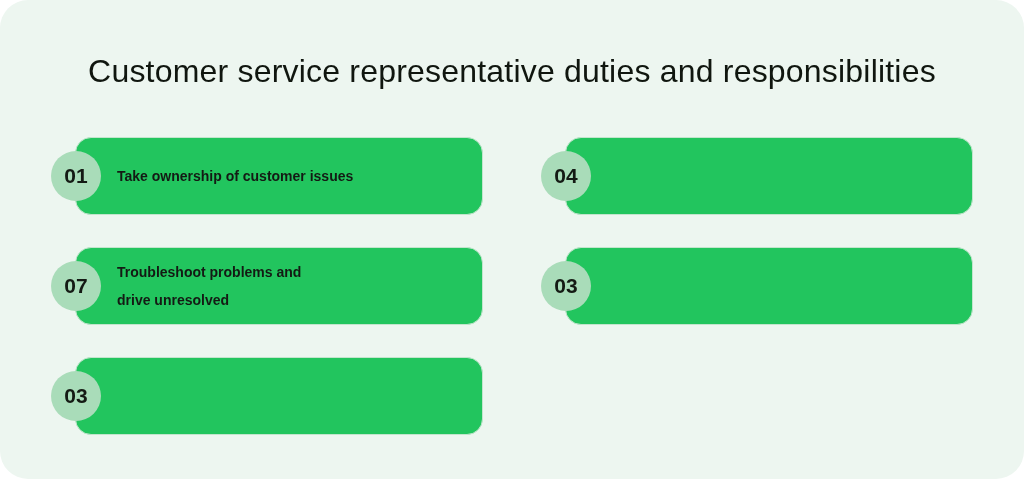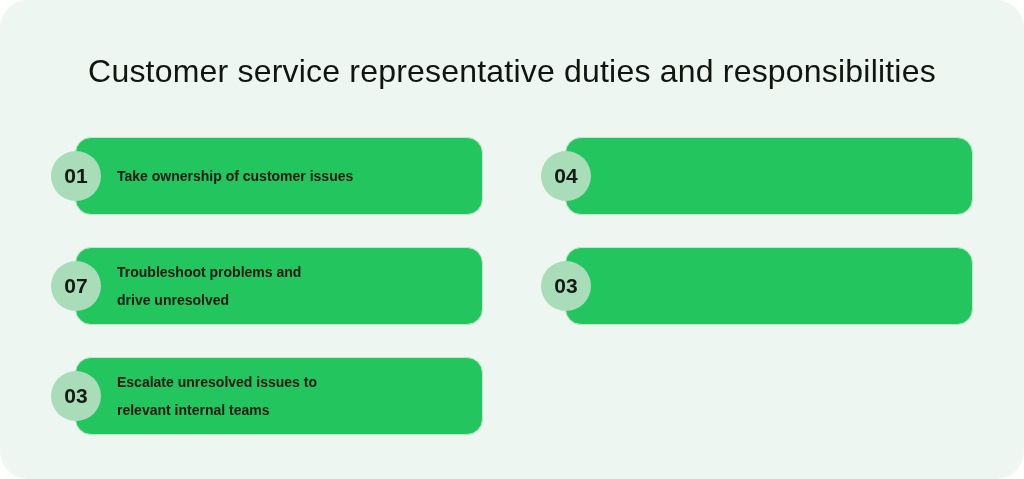"Escalate unresolved issues to" span.label { html: <span>Escalate unresolved issues to relevant internal teams</span> -> none }
